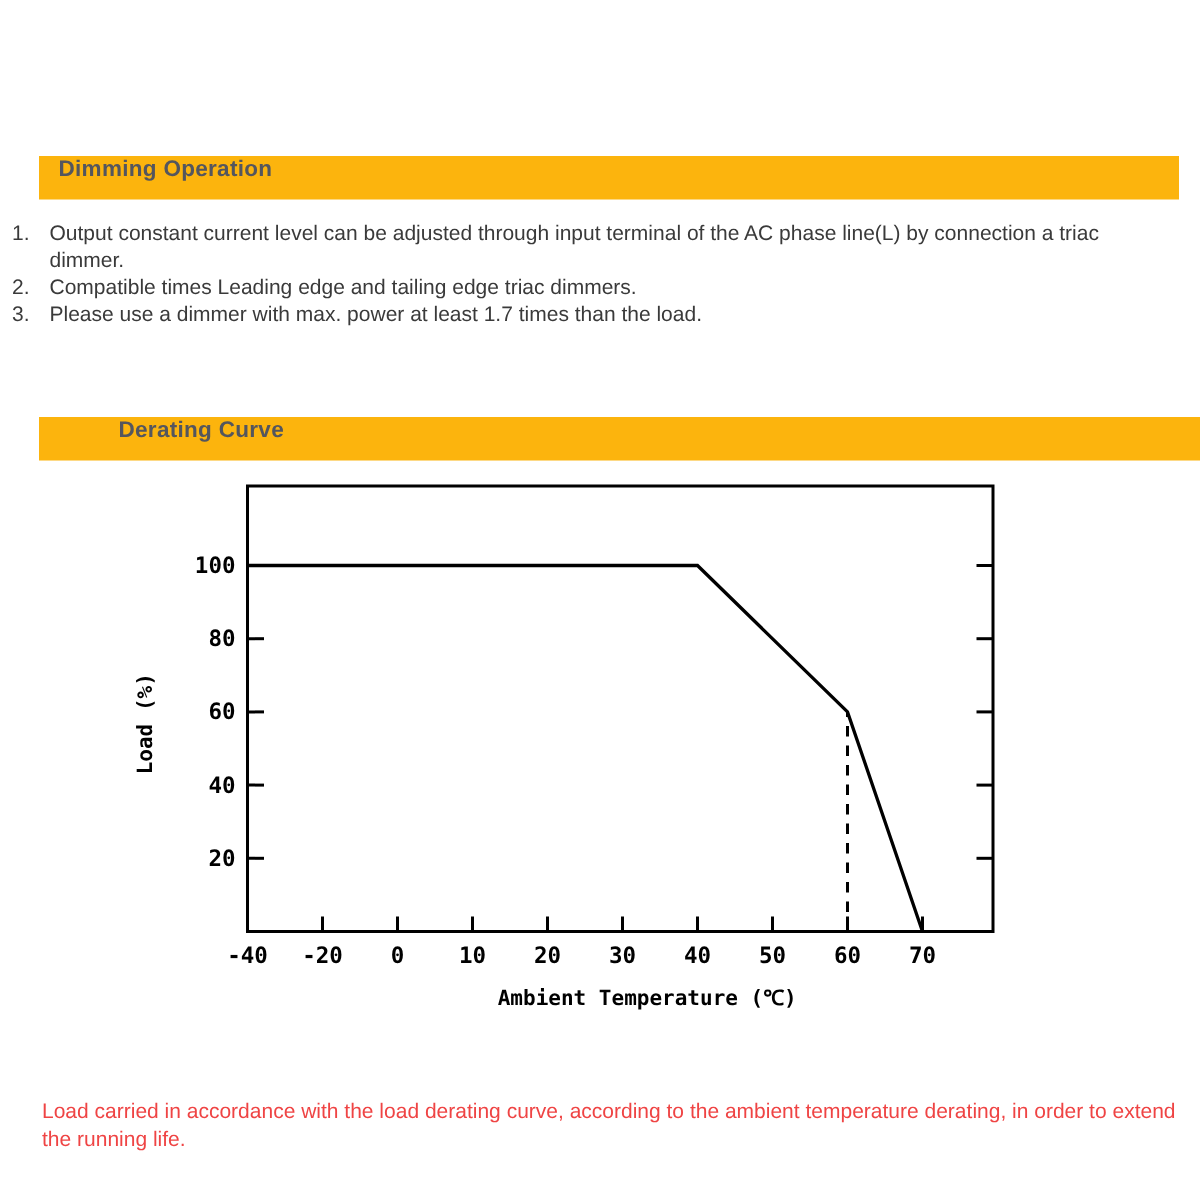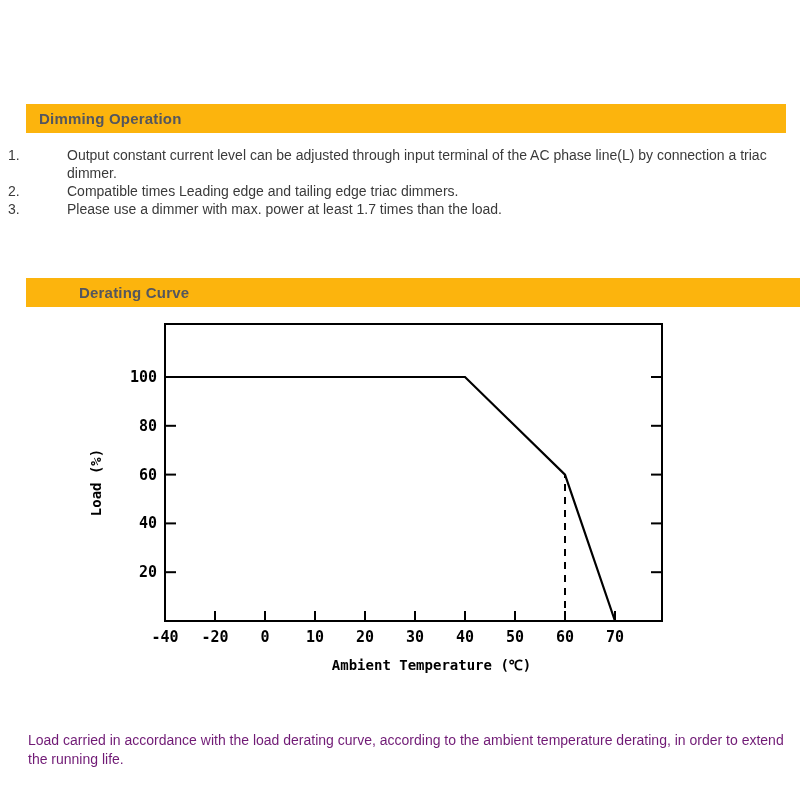"Dimming Operation" .section-bar { align-items: center -> none }
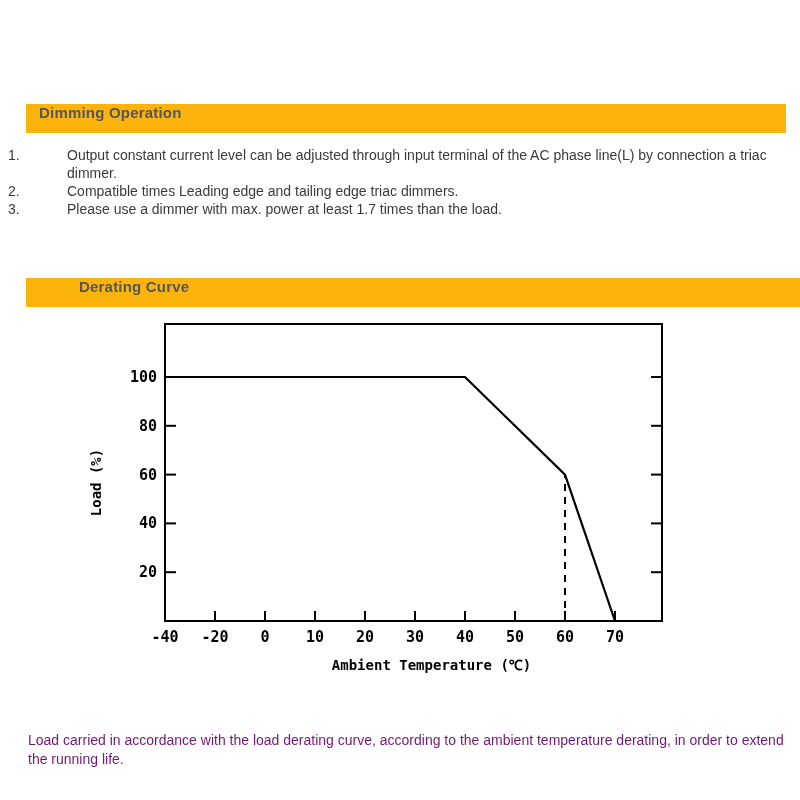"Output constant current level can" .note-text { margin-left: 34px -> none }
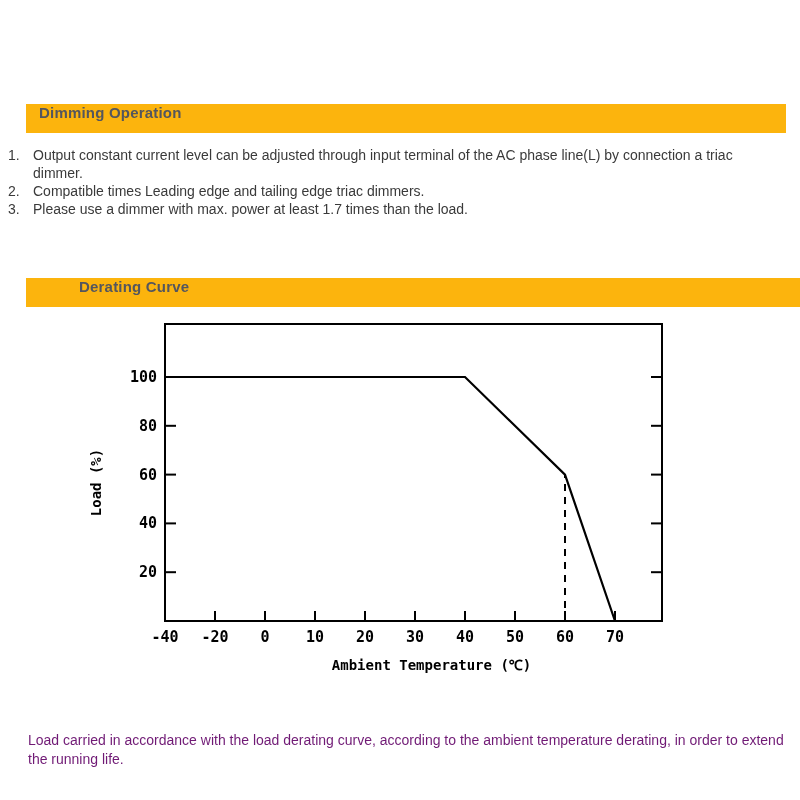"Load carried in accordance with" .footer-note { color: #701a75 -> #ef4444 }
